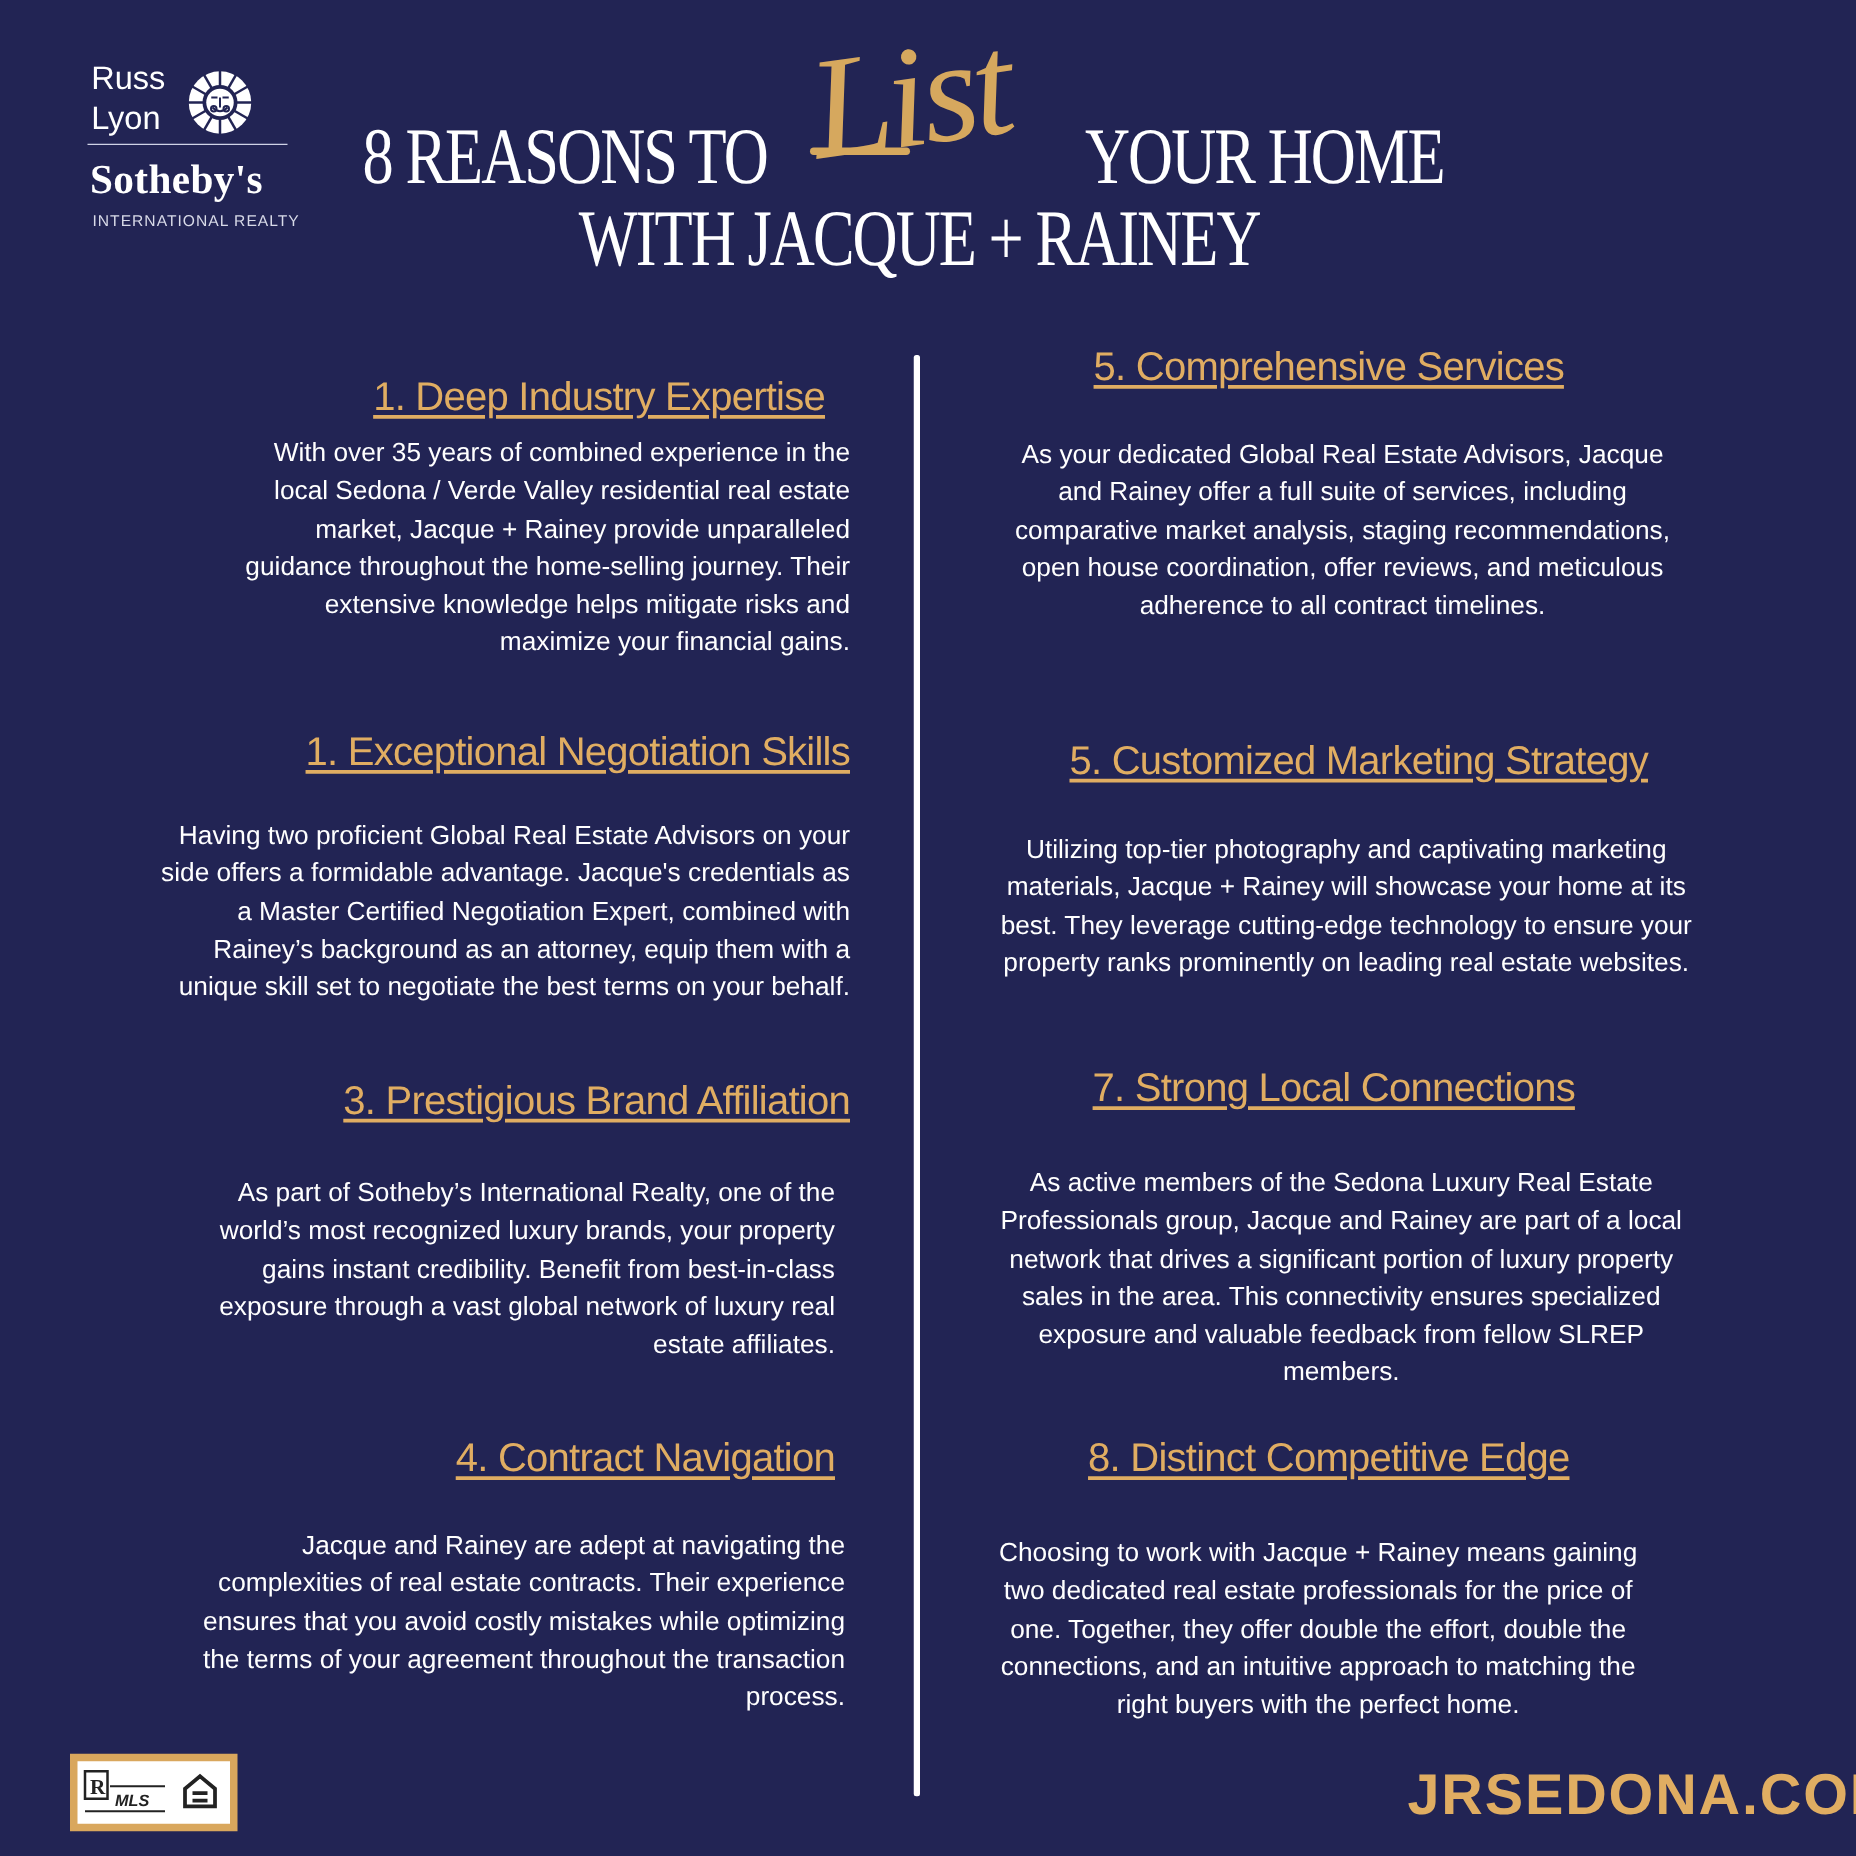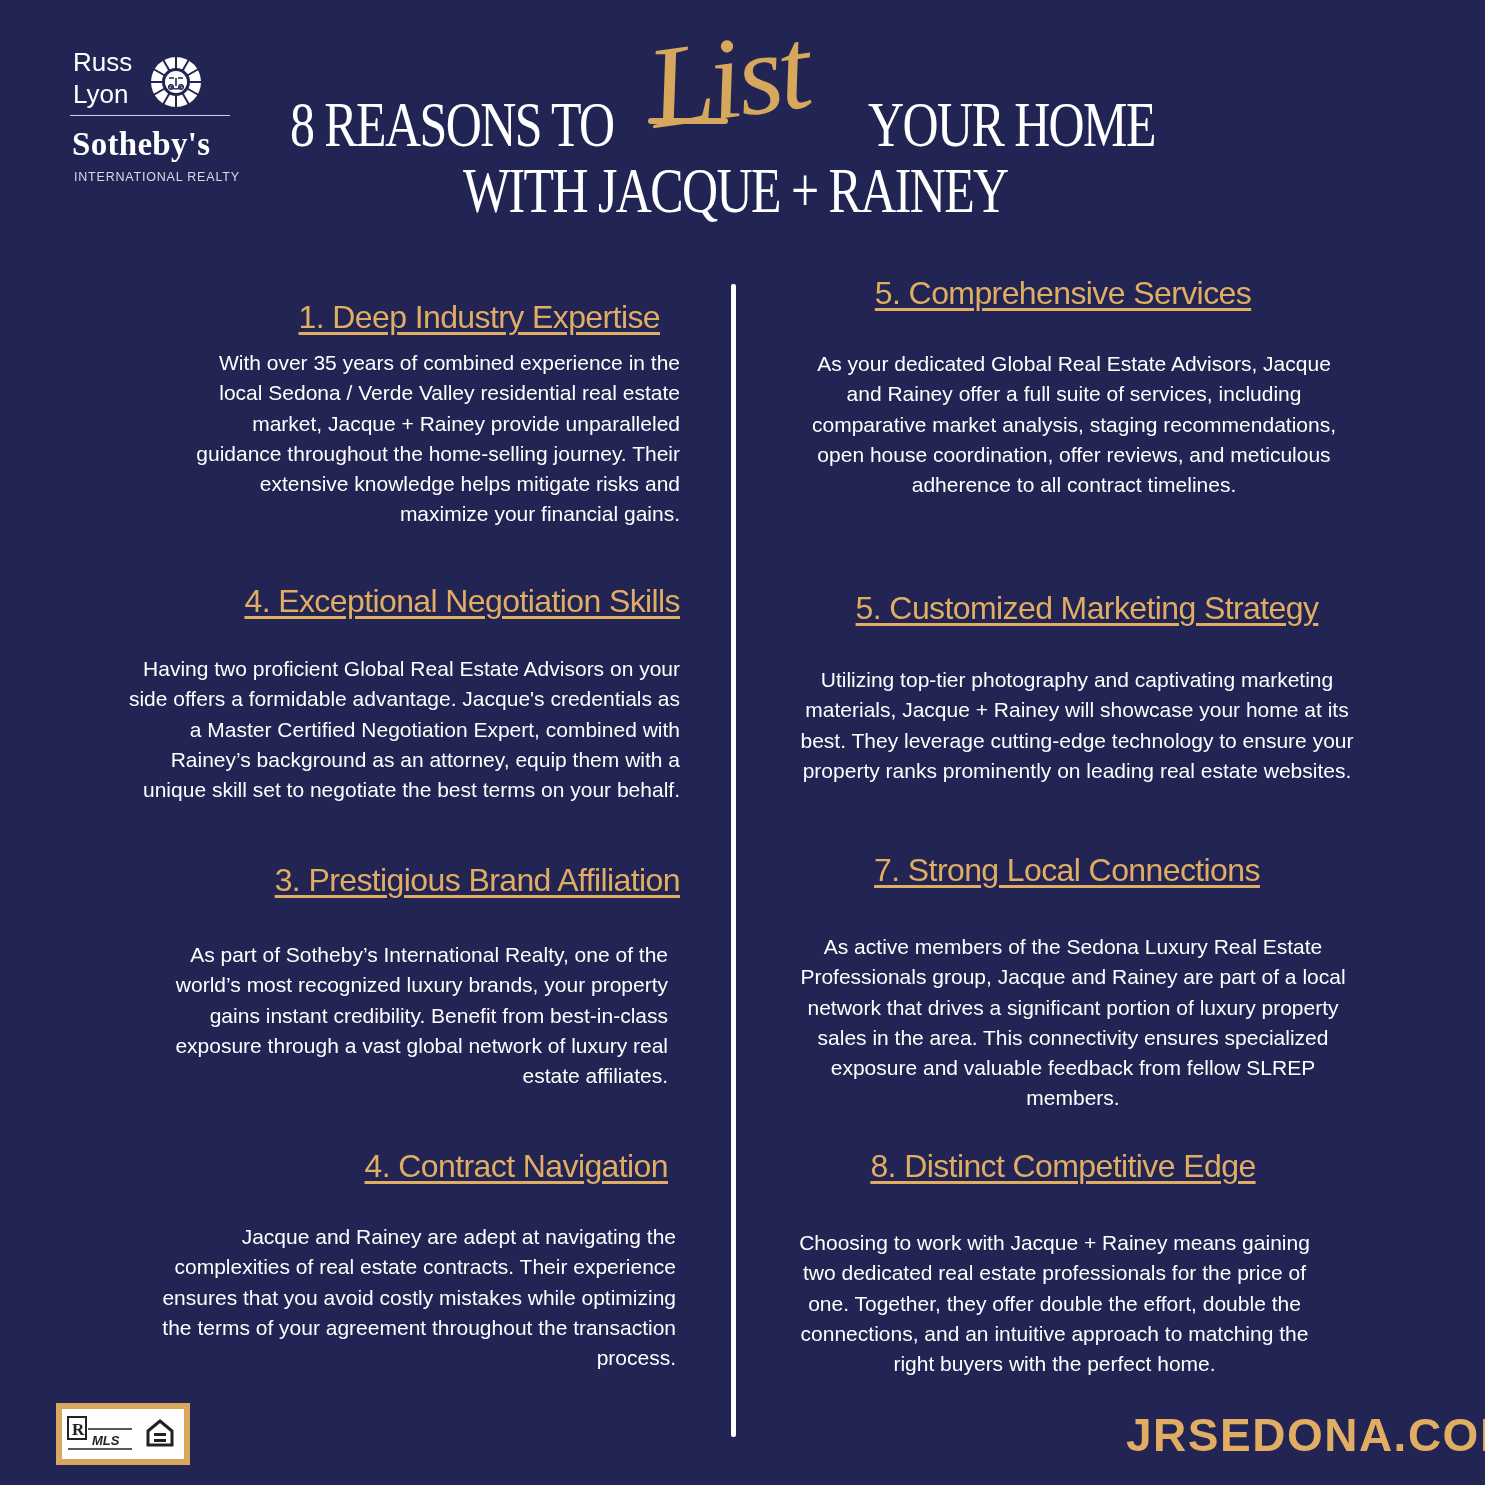"4. Exceptional Negotiation Skills" div.heading { text: 4 -> 1 }
